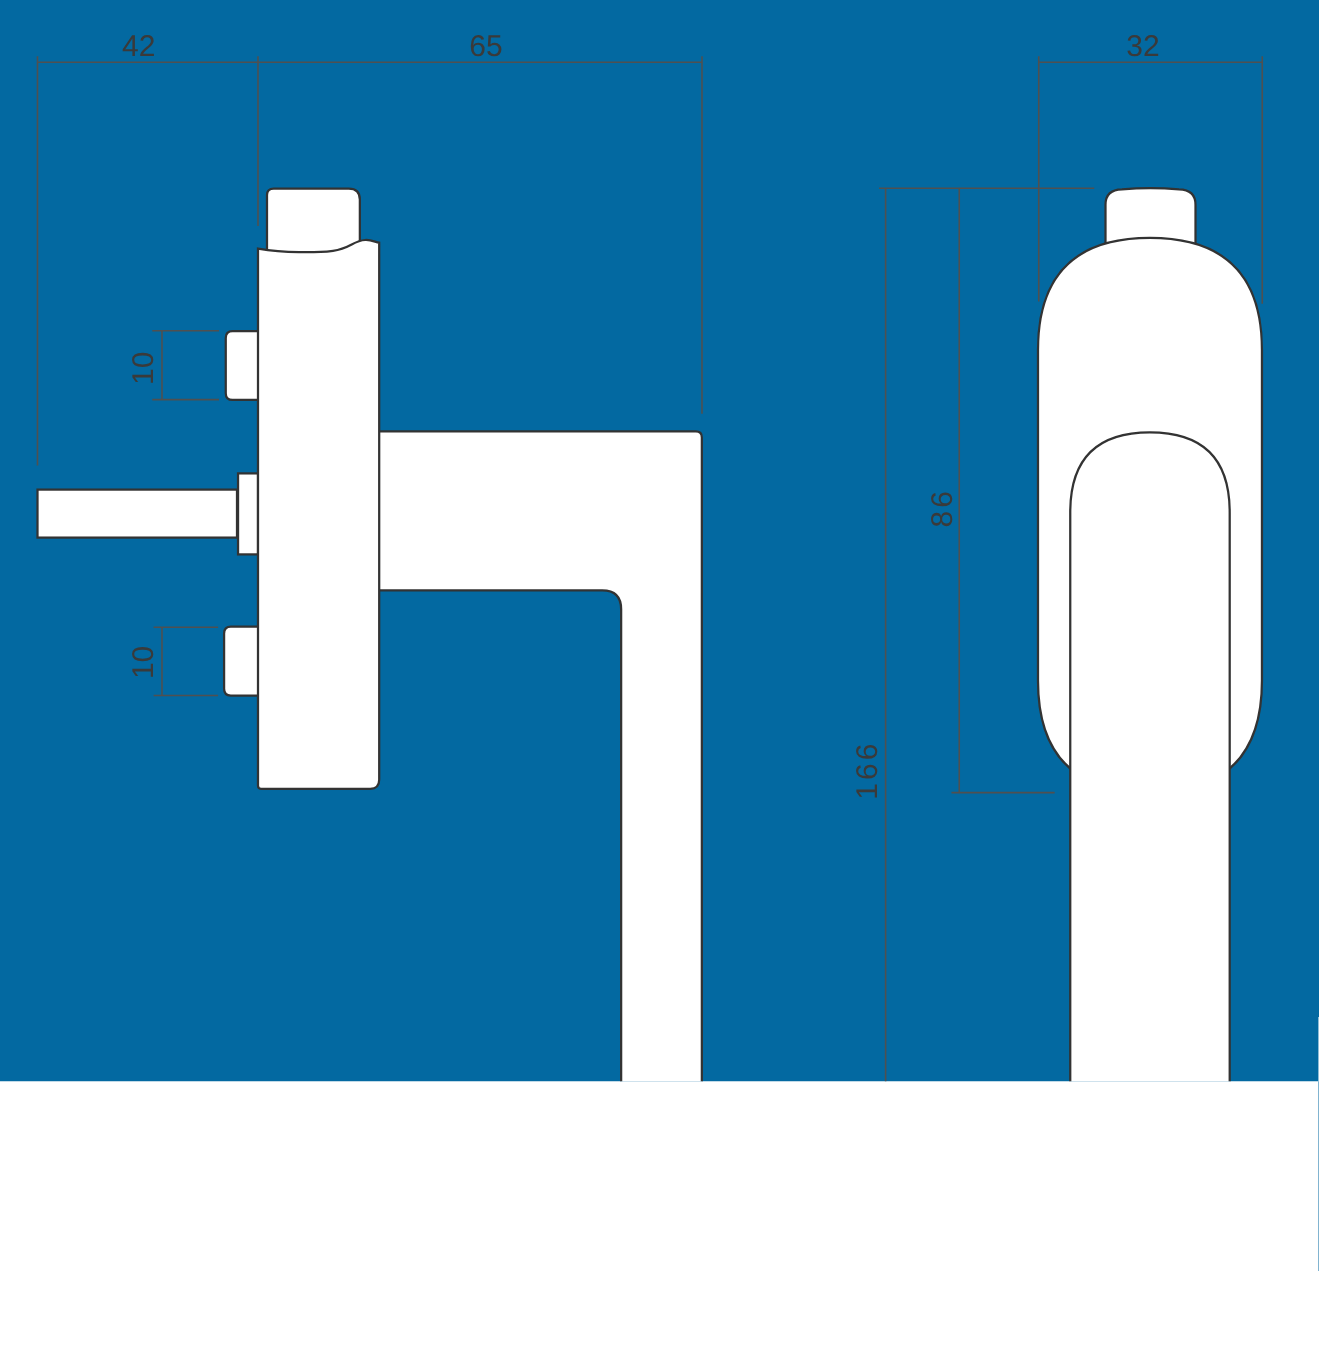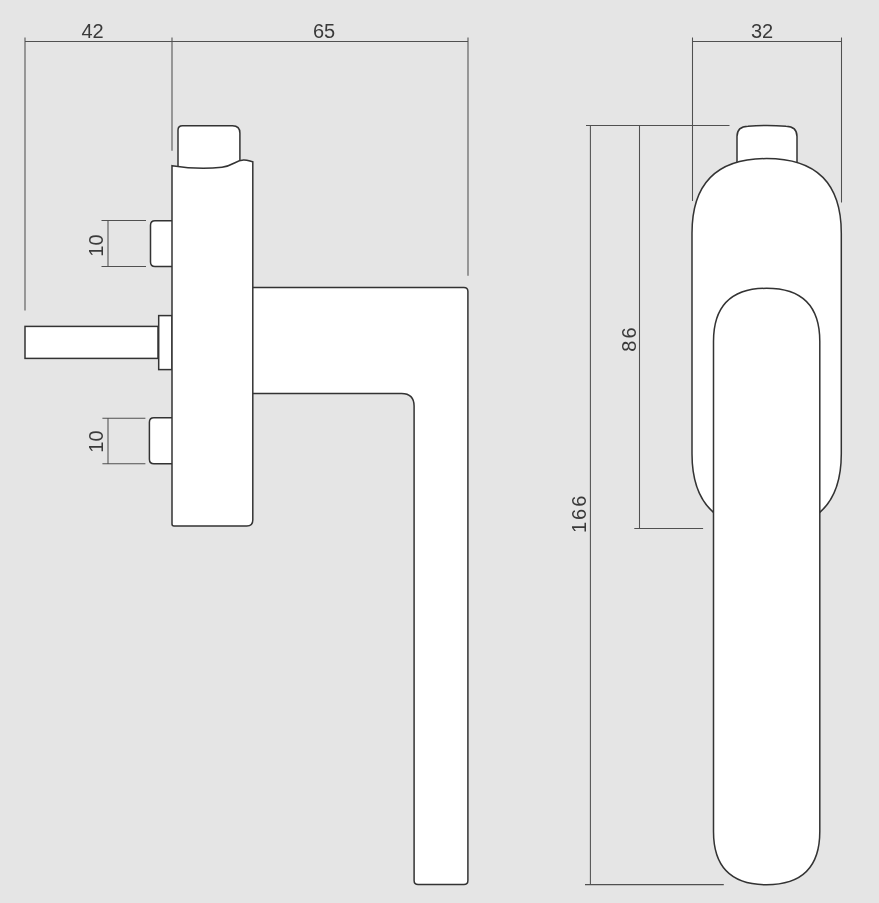"42" .wrap { background: #e5e5e5 -> #0369a1; height: 903px -> 721px }
